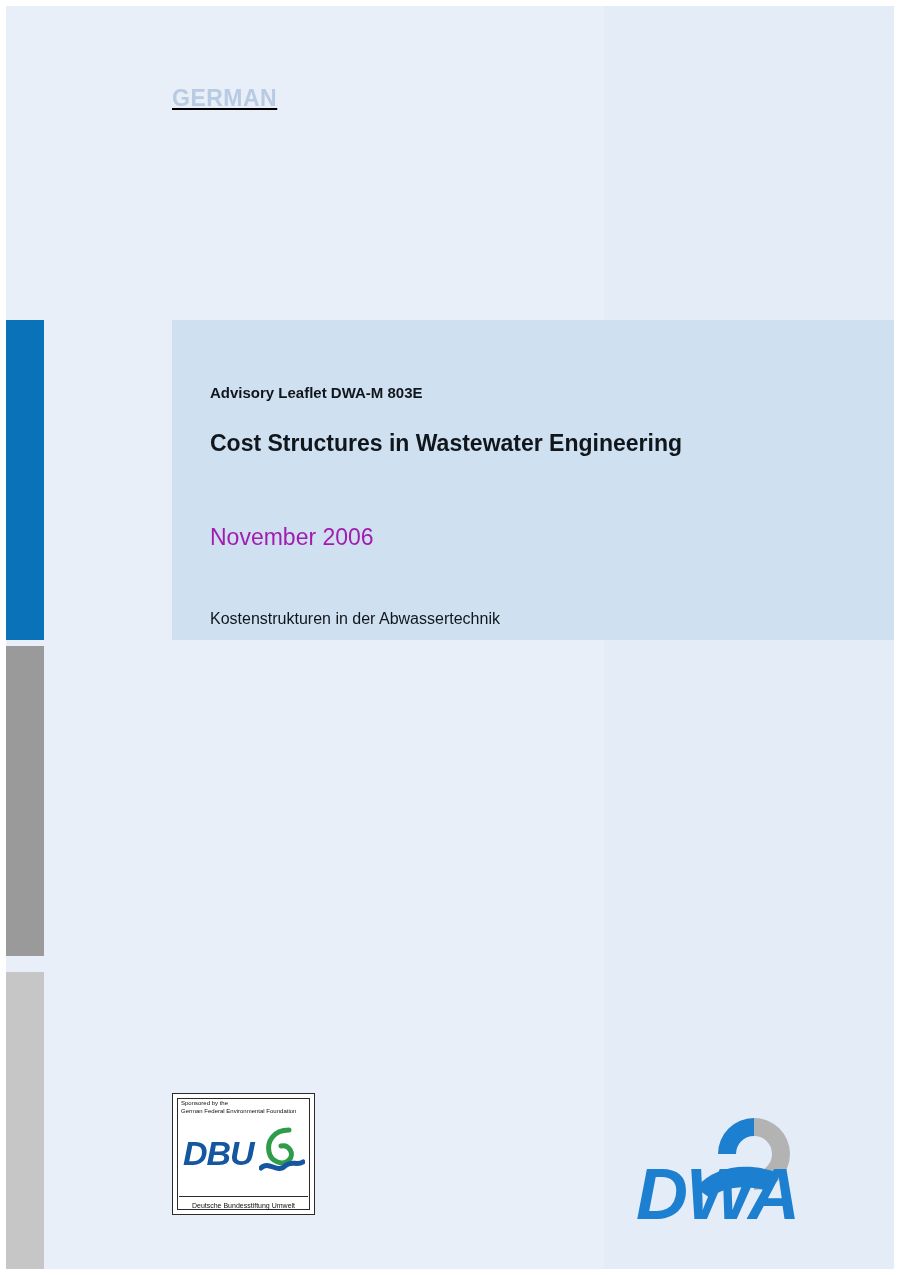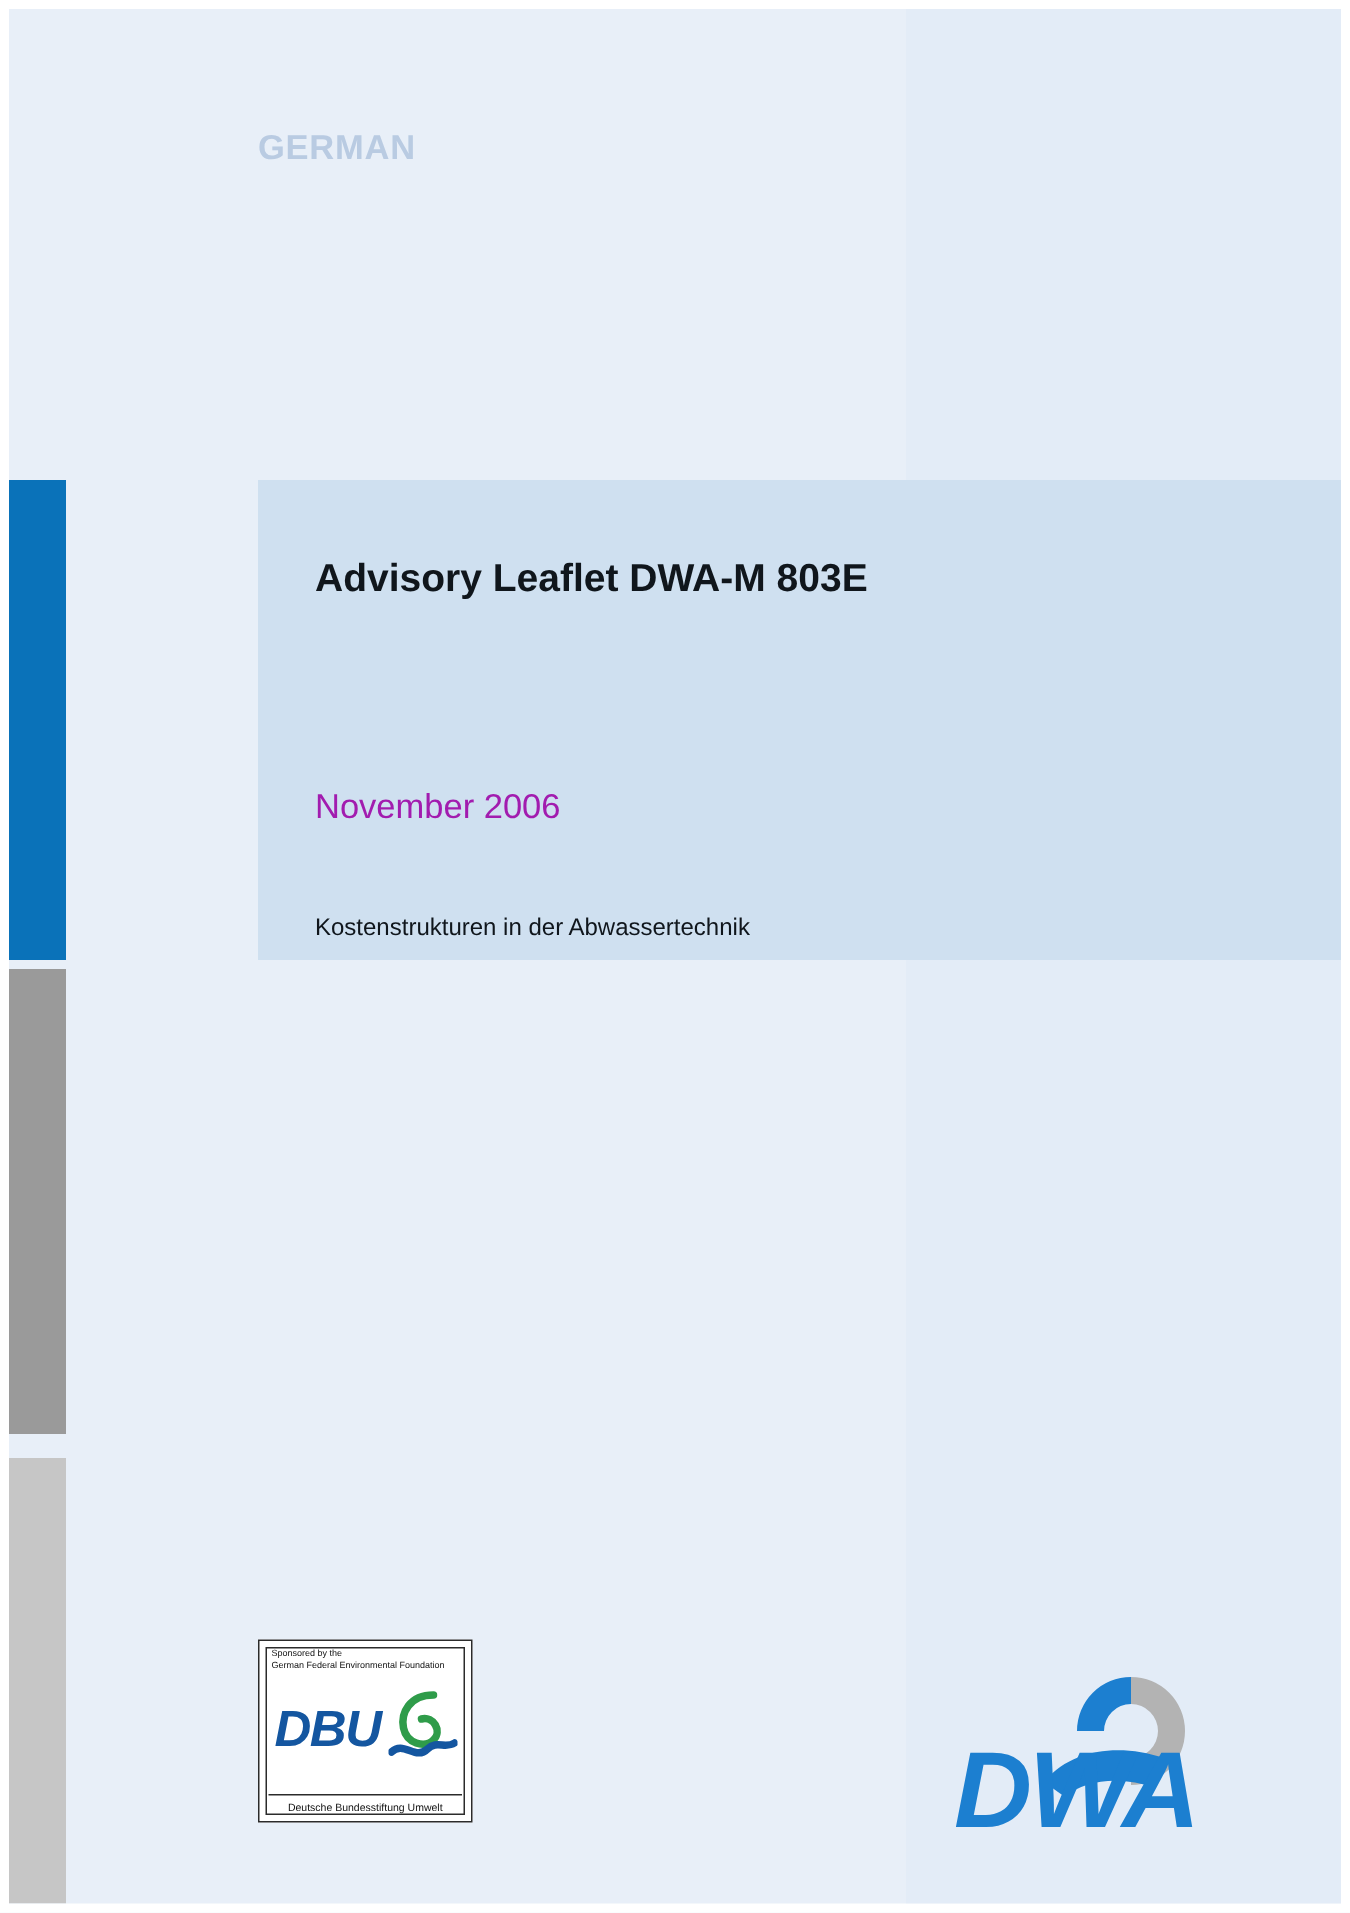"GERMAN" .header { text-decoration: none -> underline }
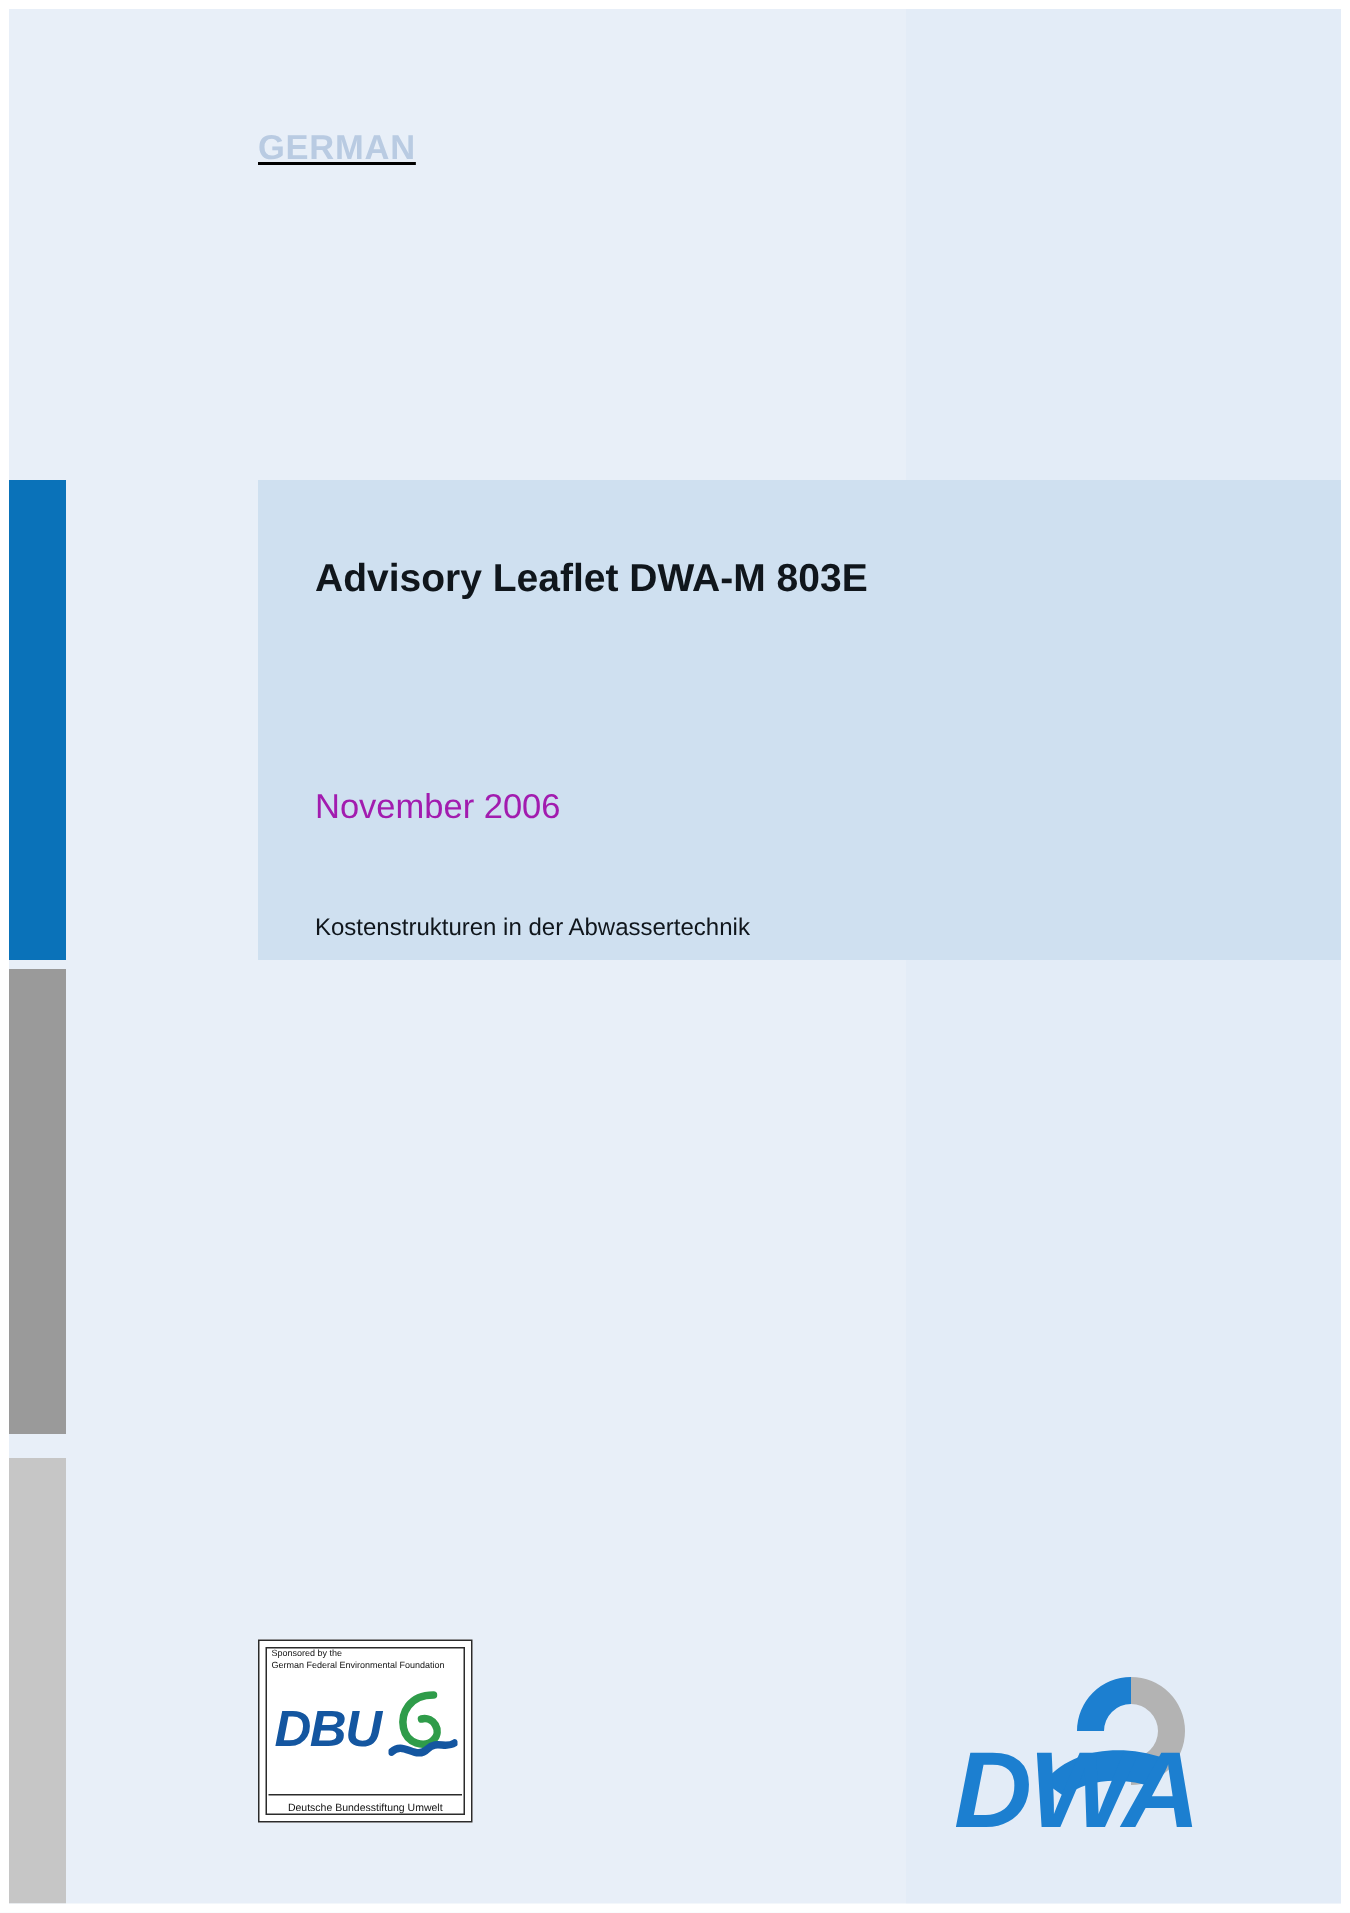"Advisory Leaflet DWA-M 803E" .title-line1 { font-size: 26px -> 15px; top: 50px -> 64px }
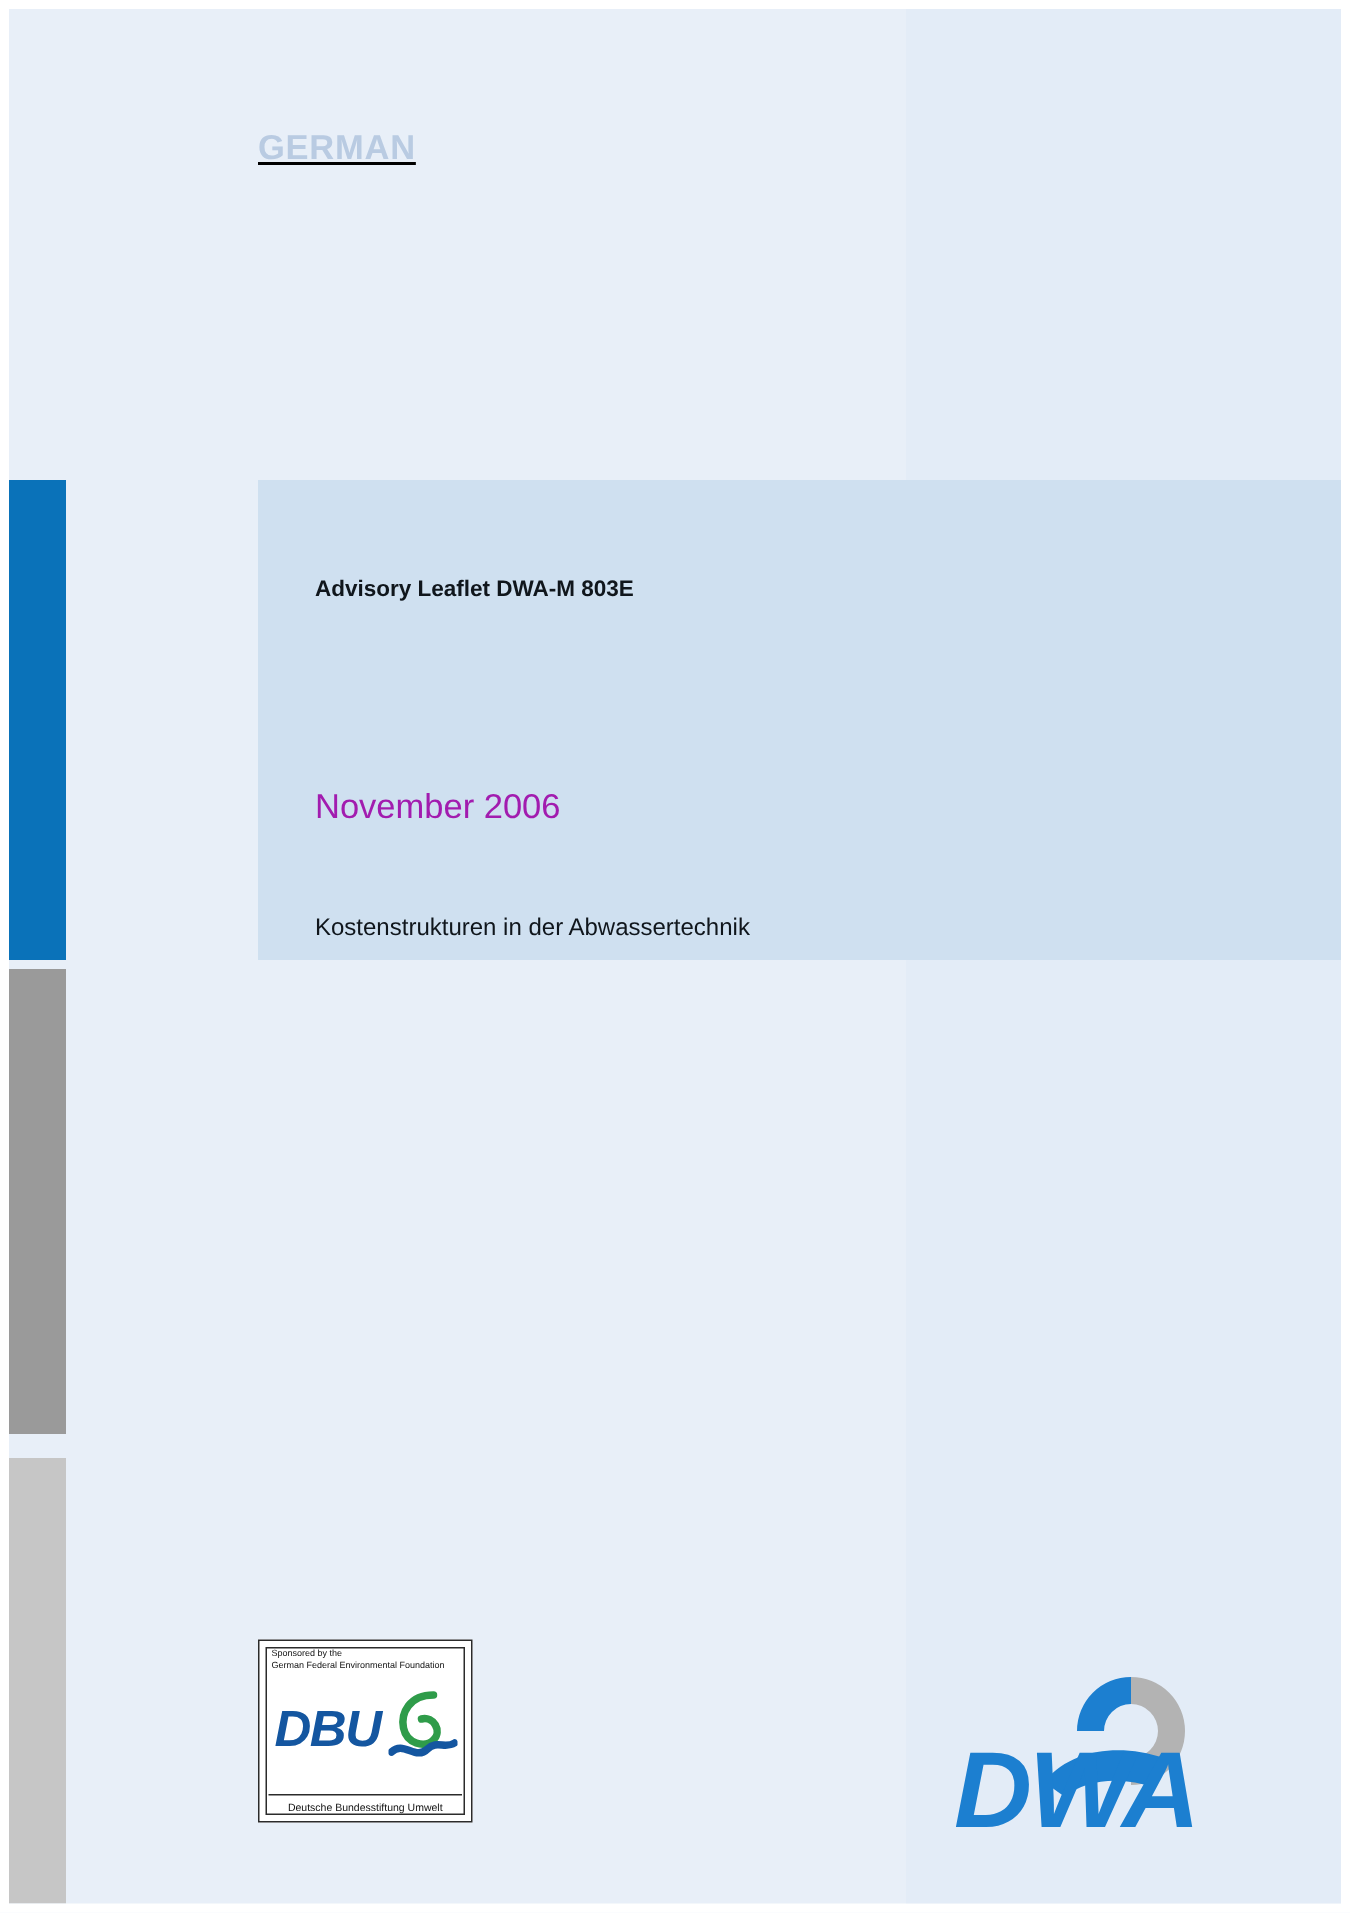"Cost Structures in Wastewater" div.title-line2 { html: none -> <div>Cost Structures in Wastewater Engineering</div> }
